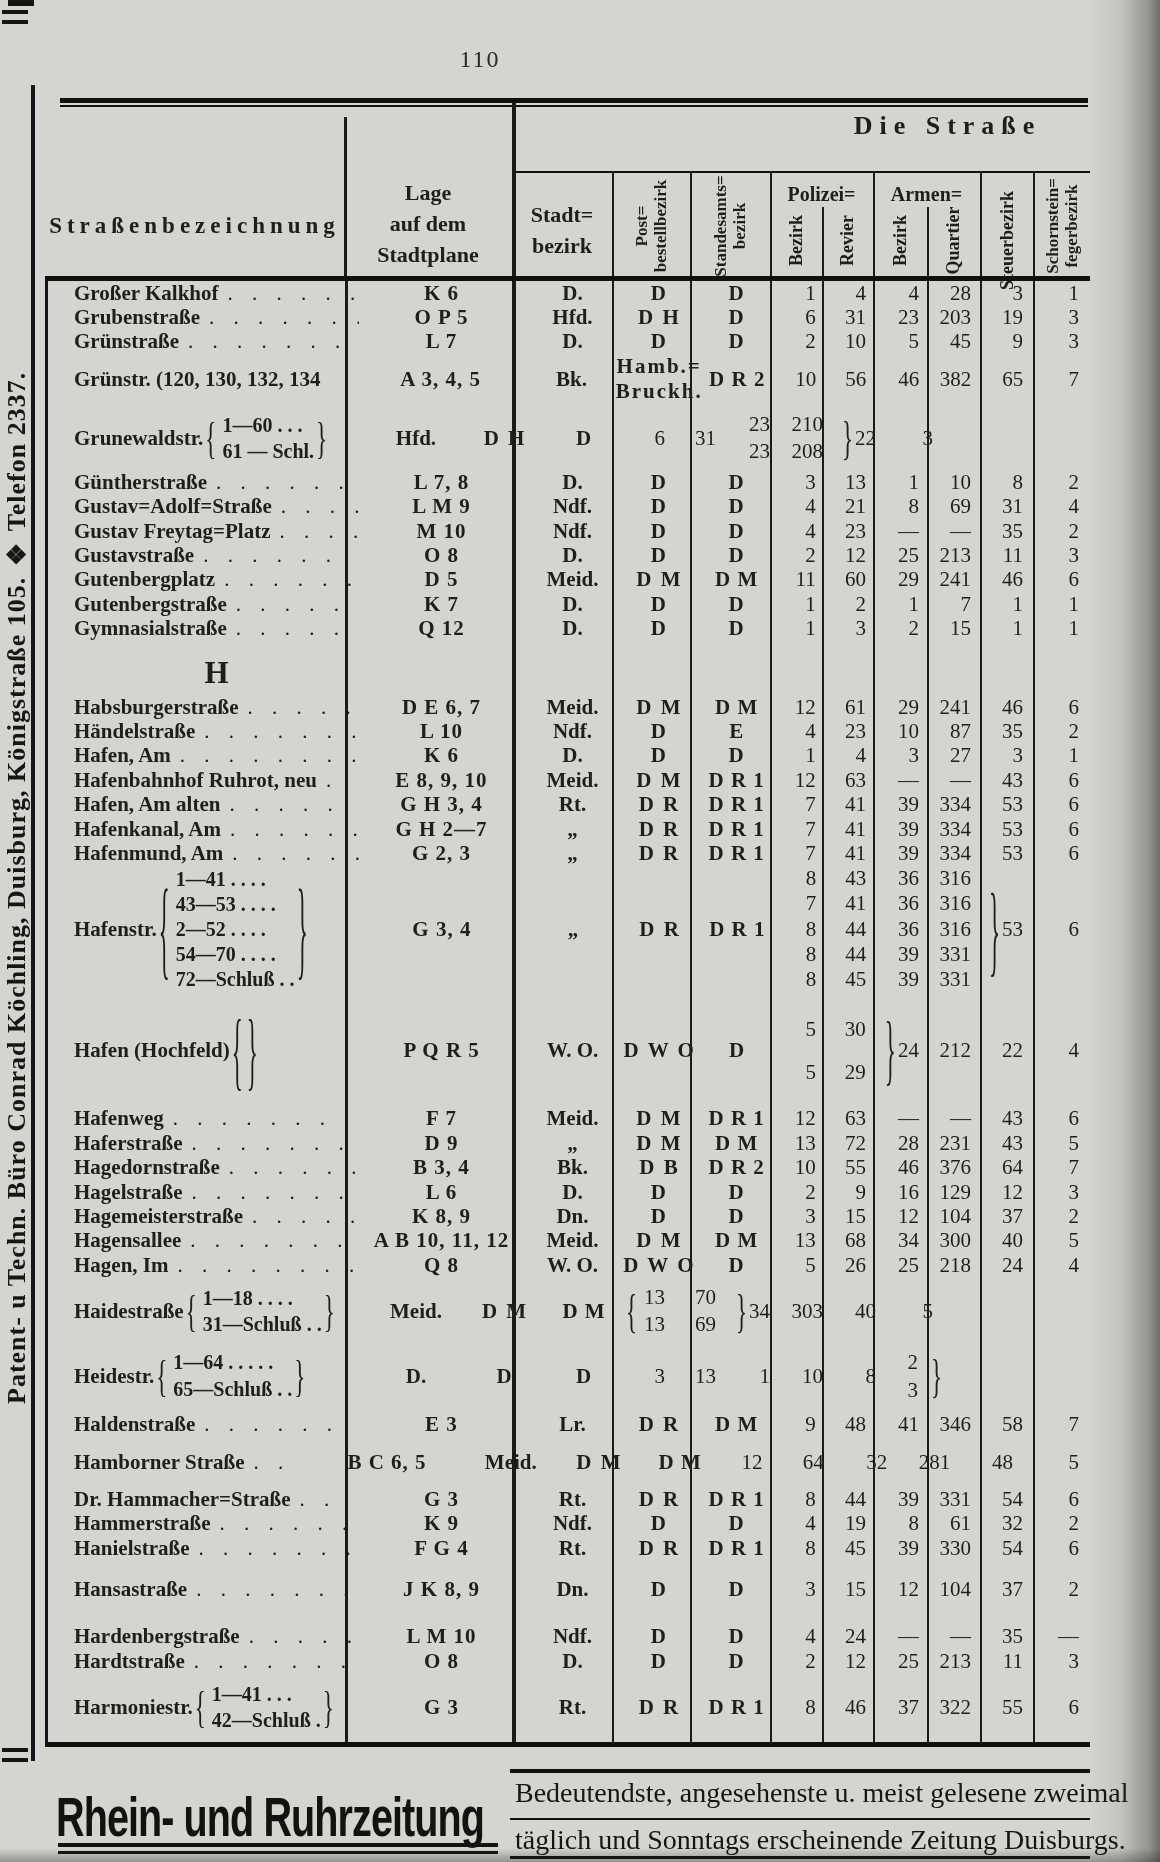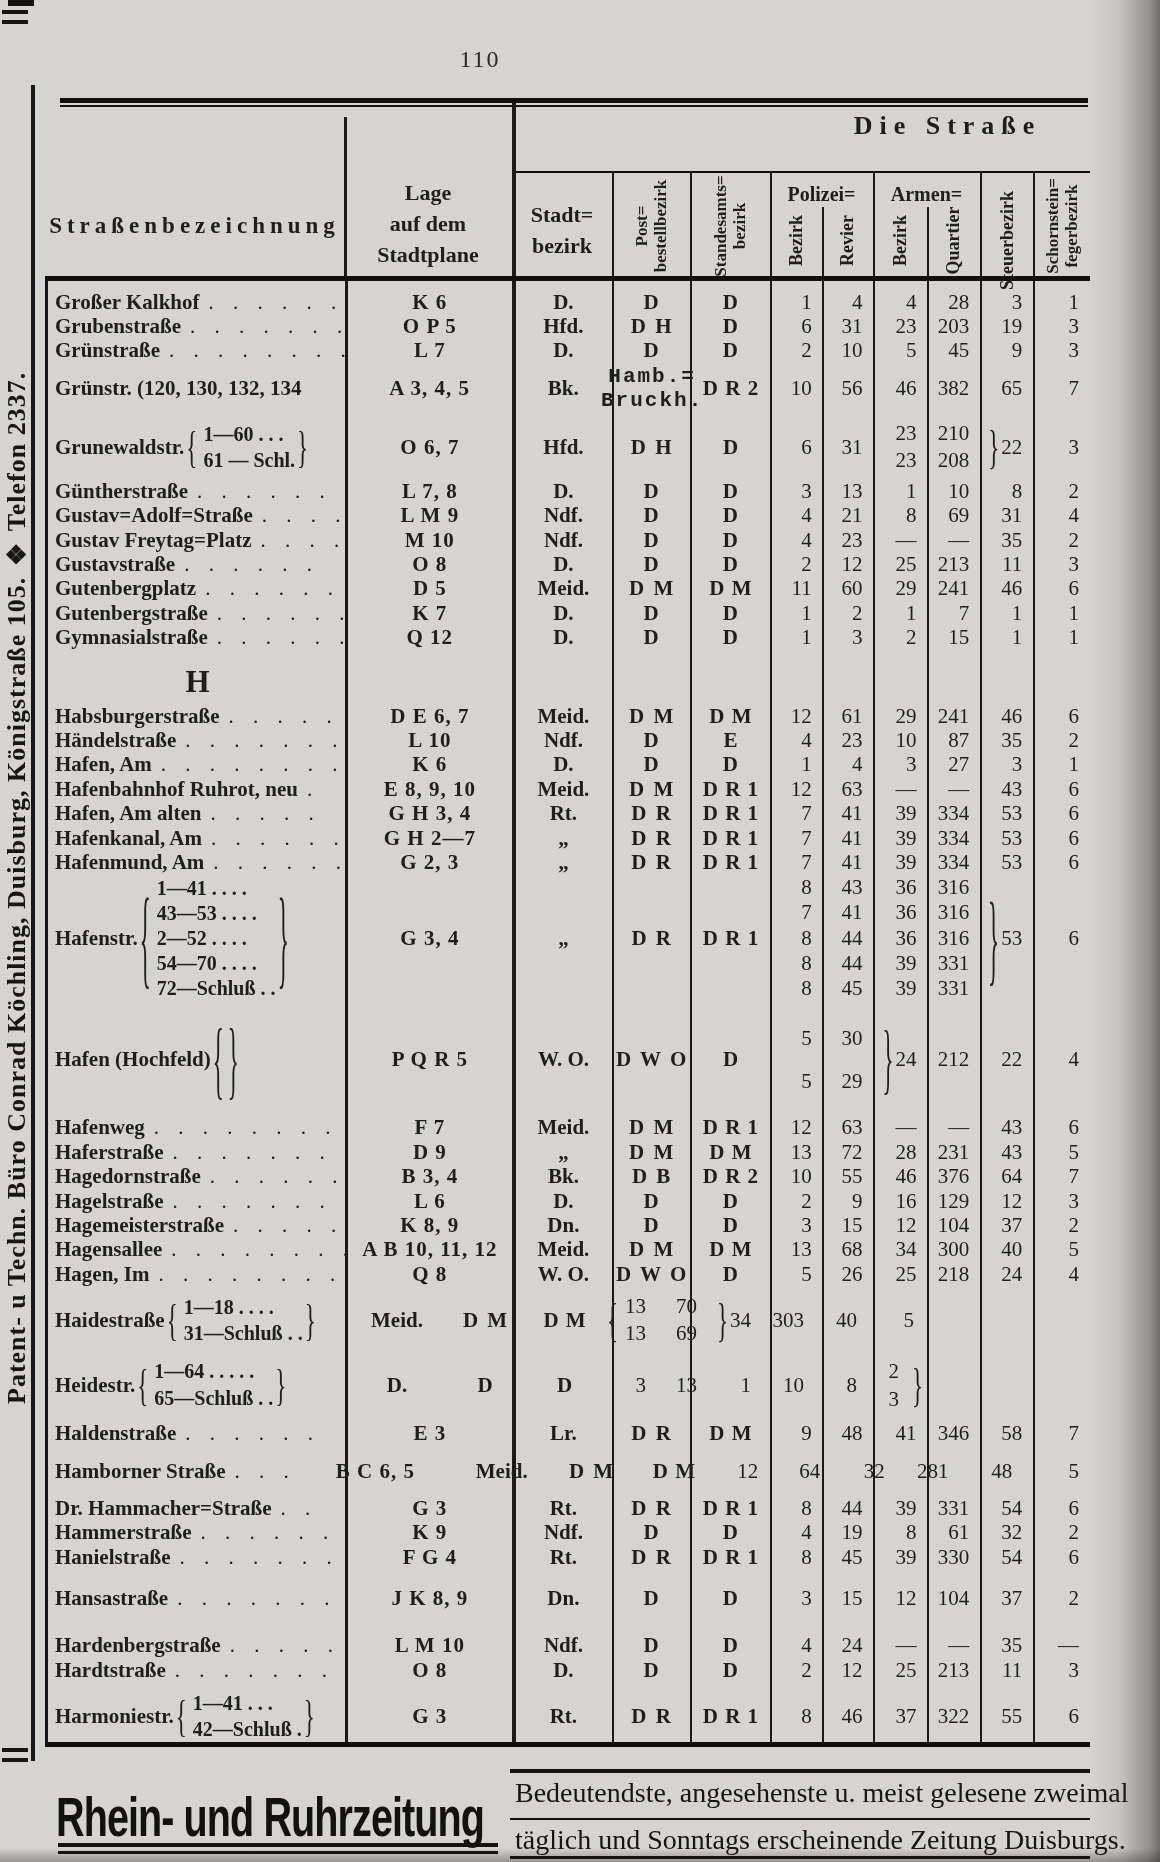"Großer Kalkhof" #rows { margin-left: none -> 19px; padding-top: 9px -> none }
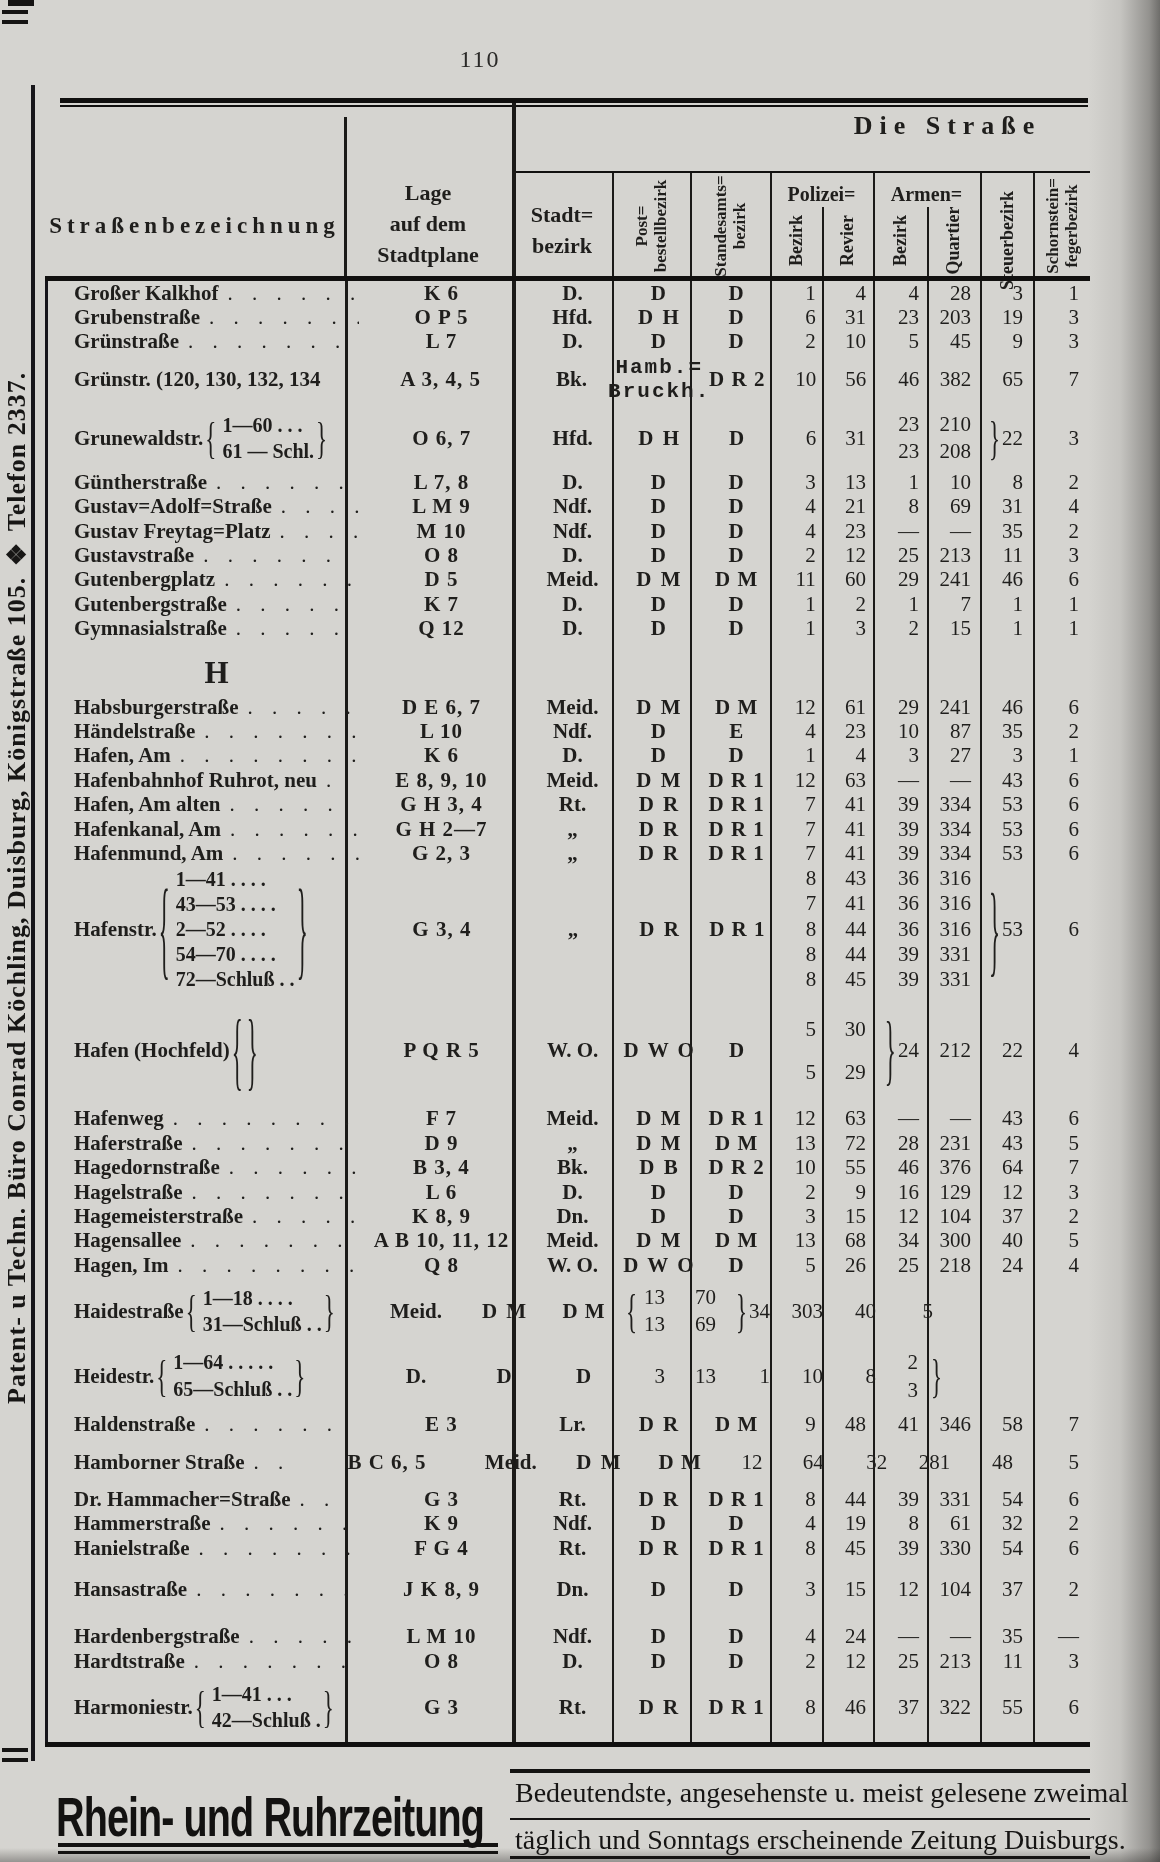"Hamb.=" .mlc { font-family: Liberation Mono, monospace -> none }
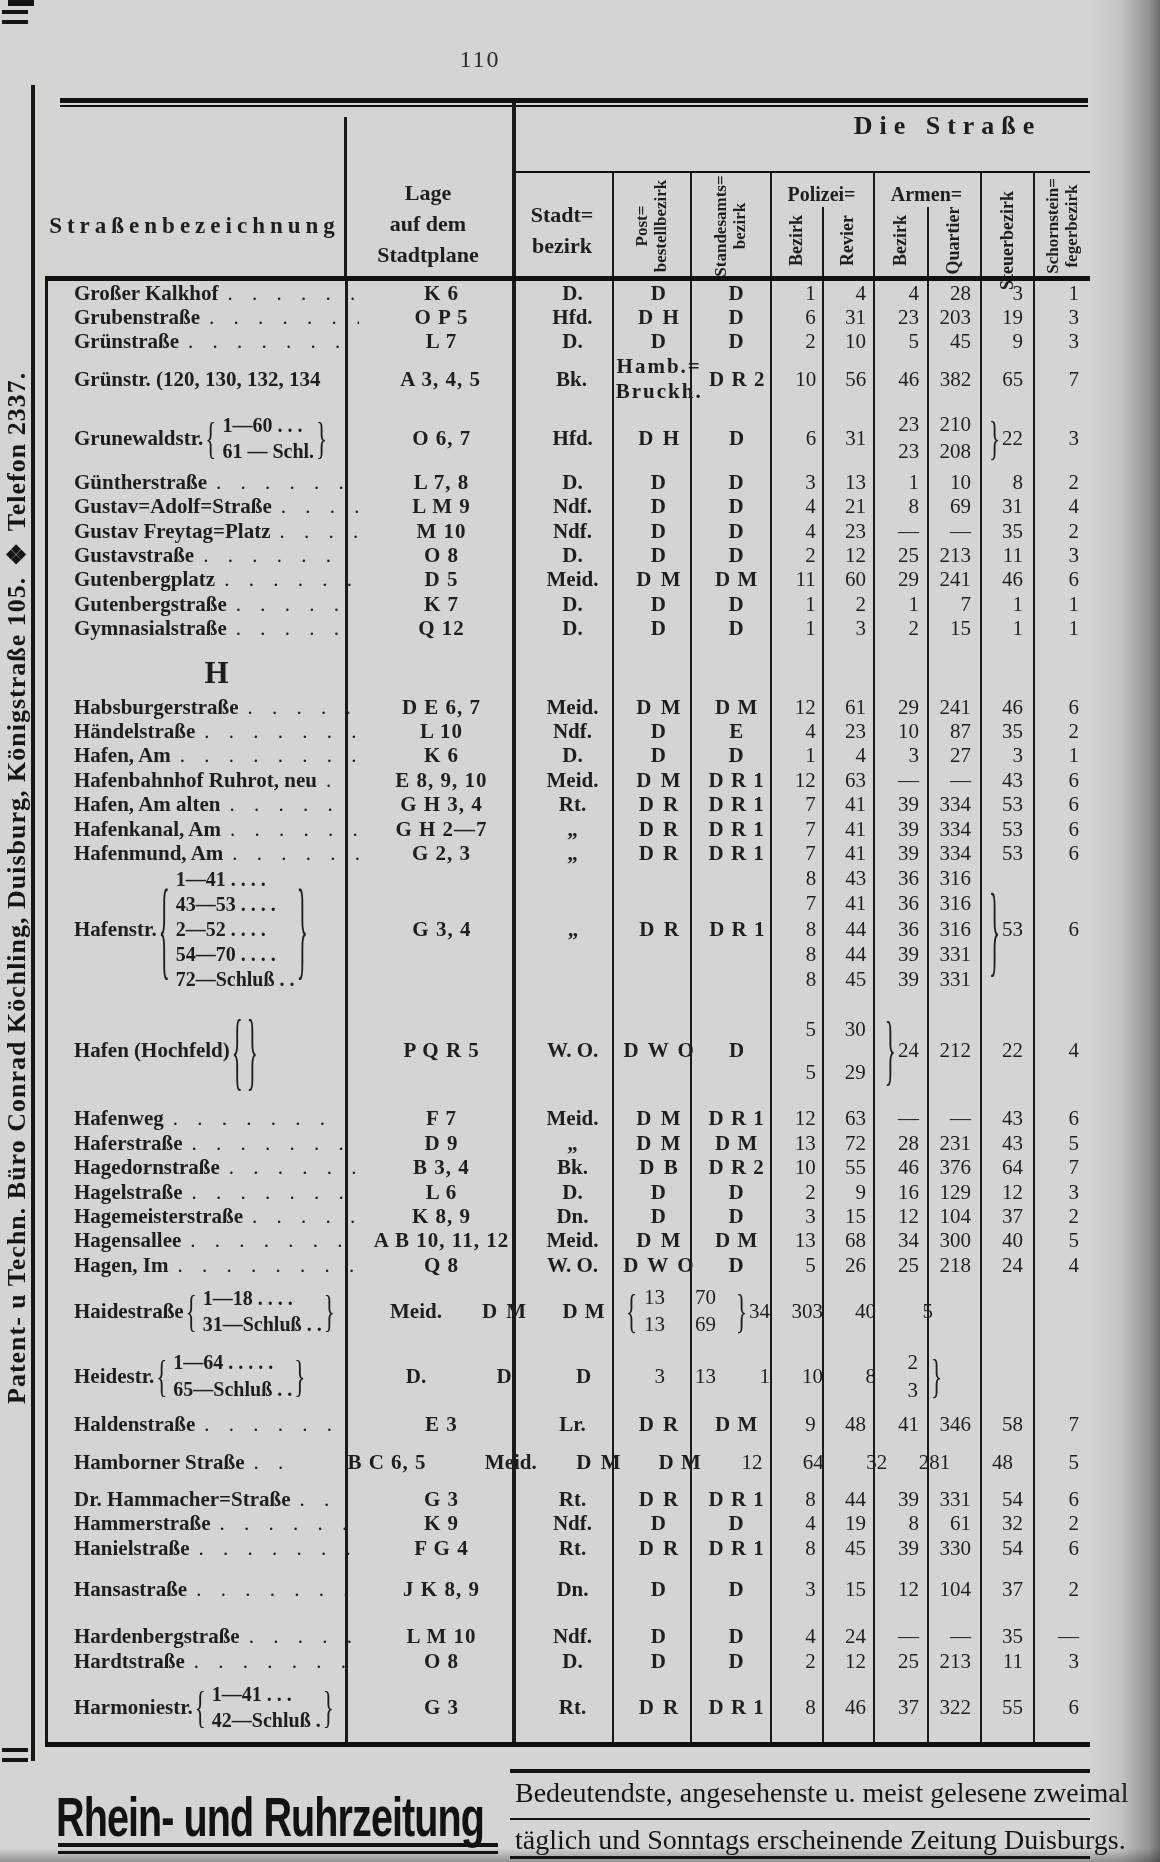"O 6, 7" div.cell { html: <div>O 6, 7</div> -> none }
